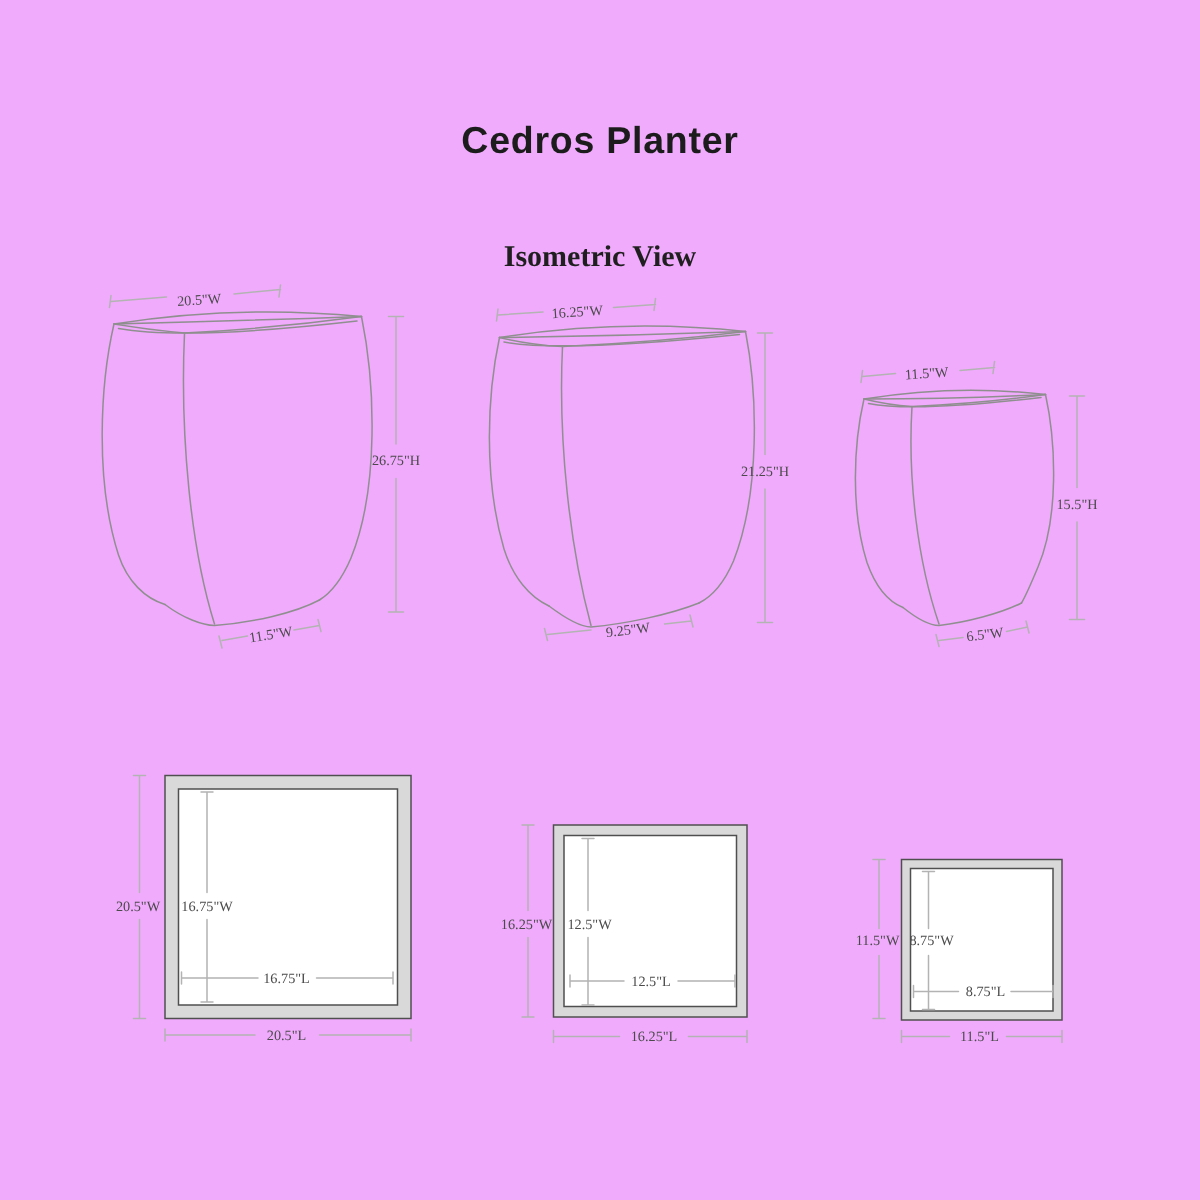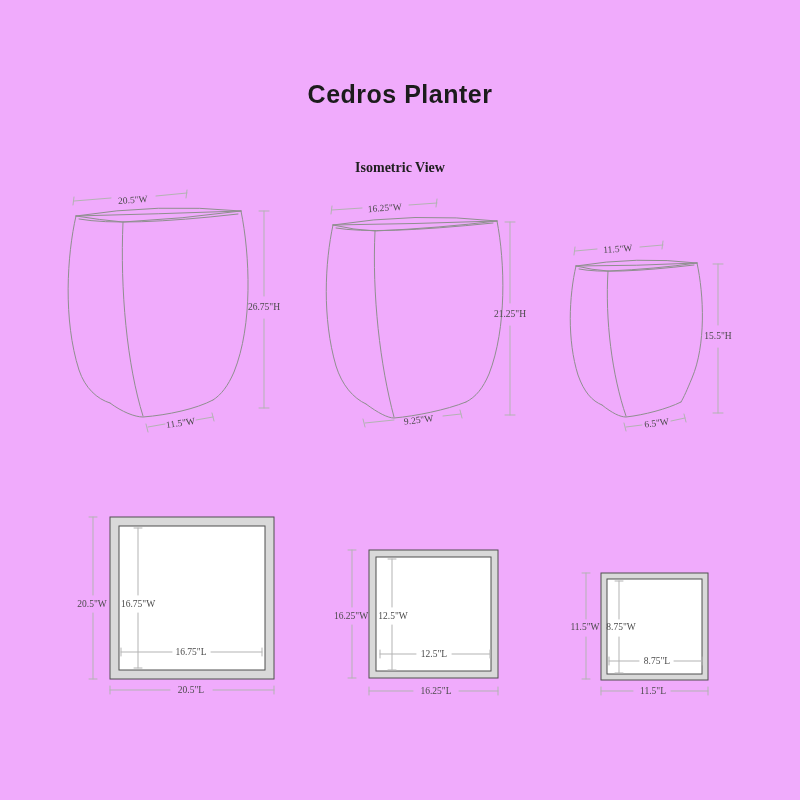"Isometric View" .section-heading { font-size: 14px -> 20px }
